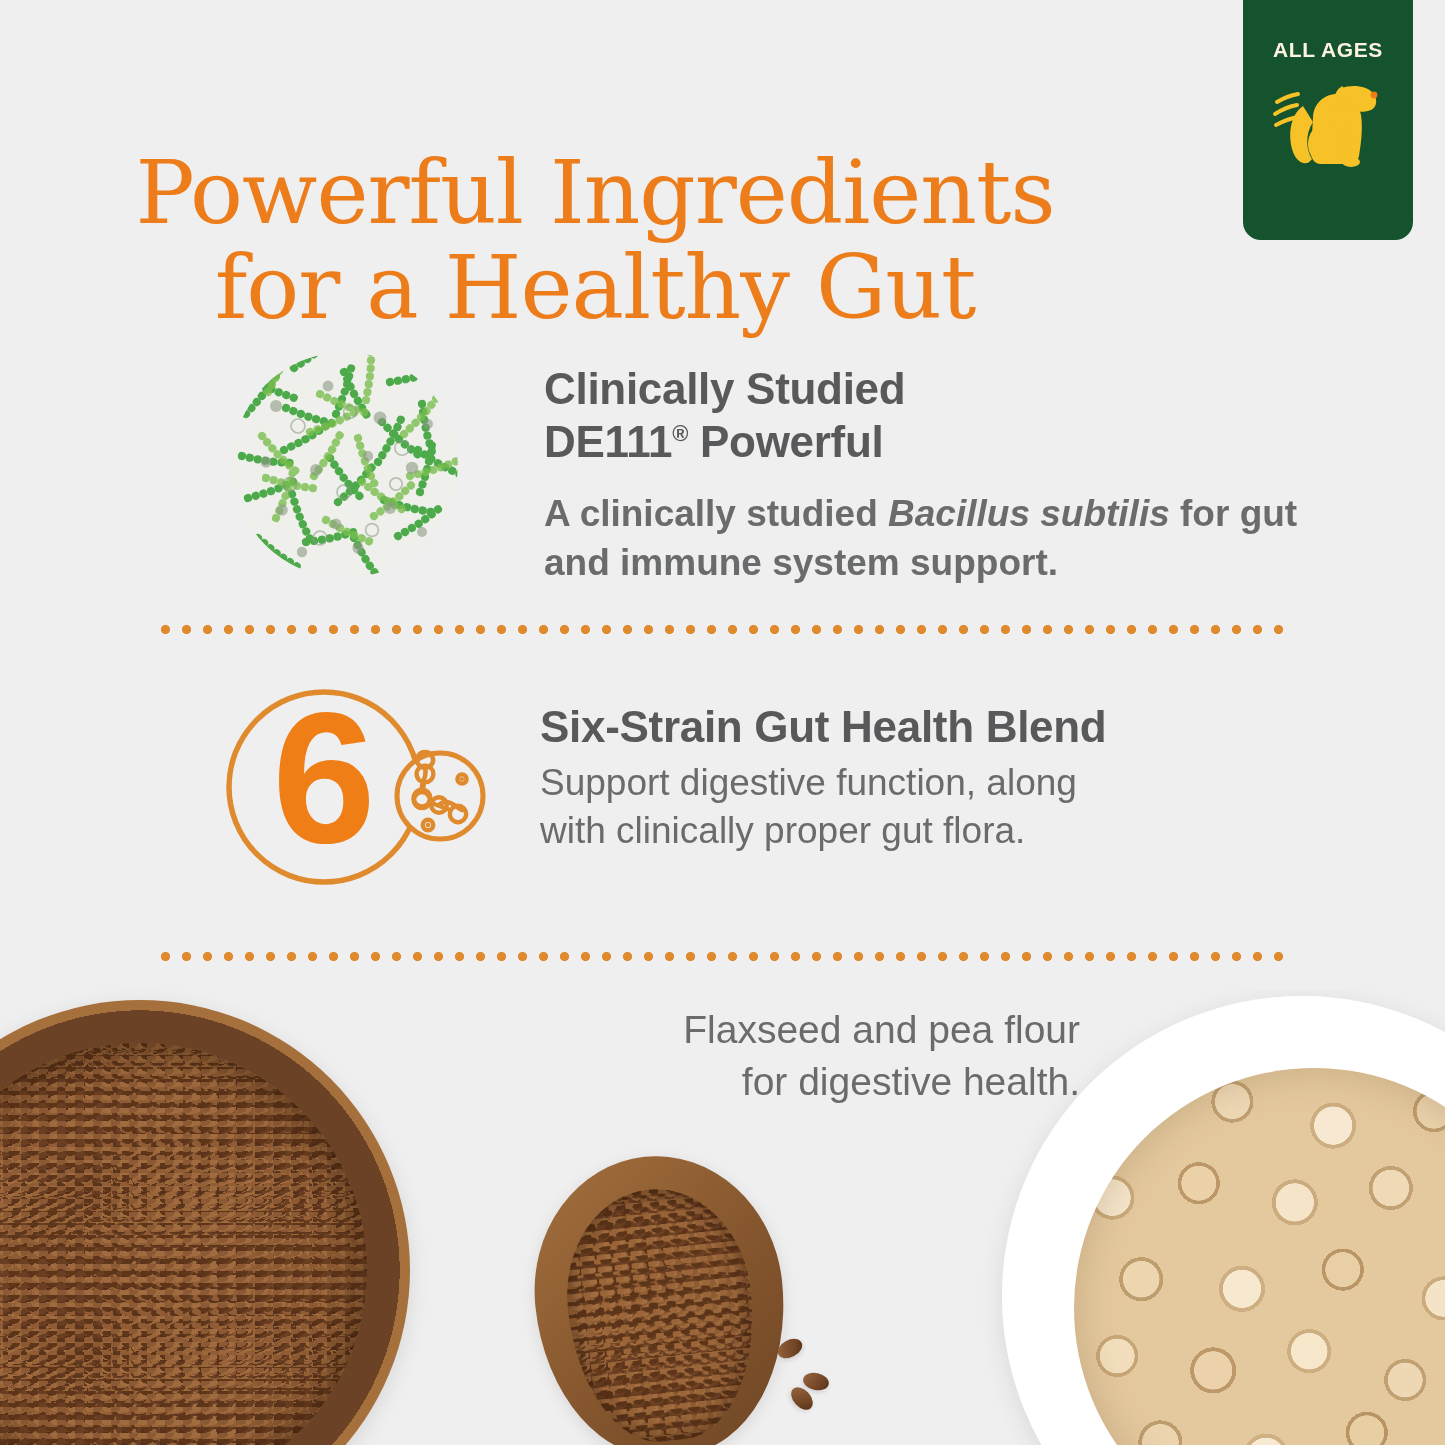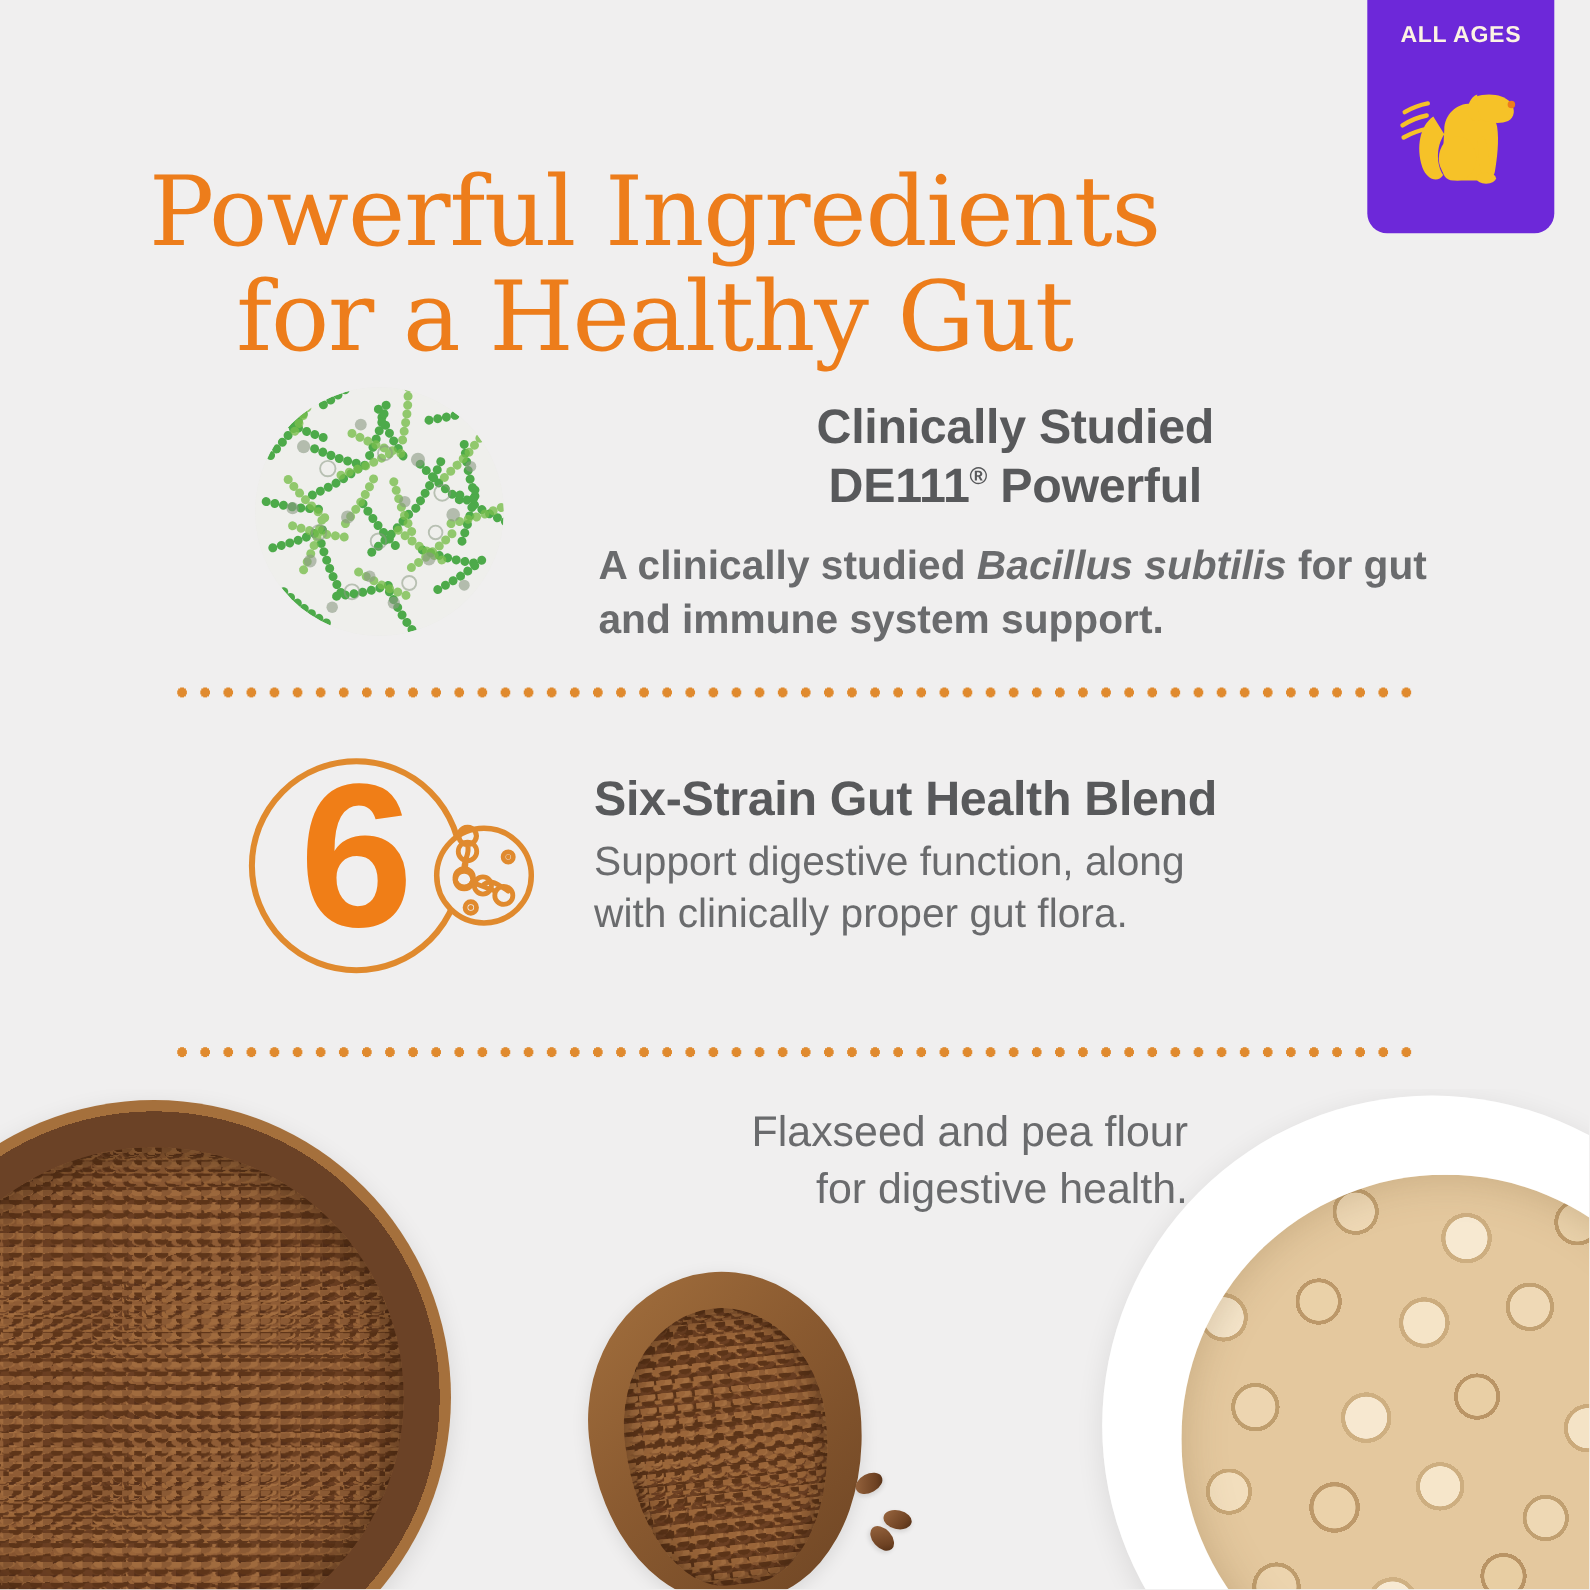"ALL AGES" .badge { background: #6d28d9 -> #14532d; height: 212px -> 240px; padding-top: 20px -> 38px }
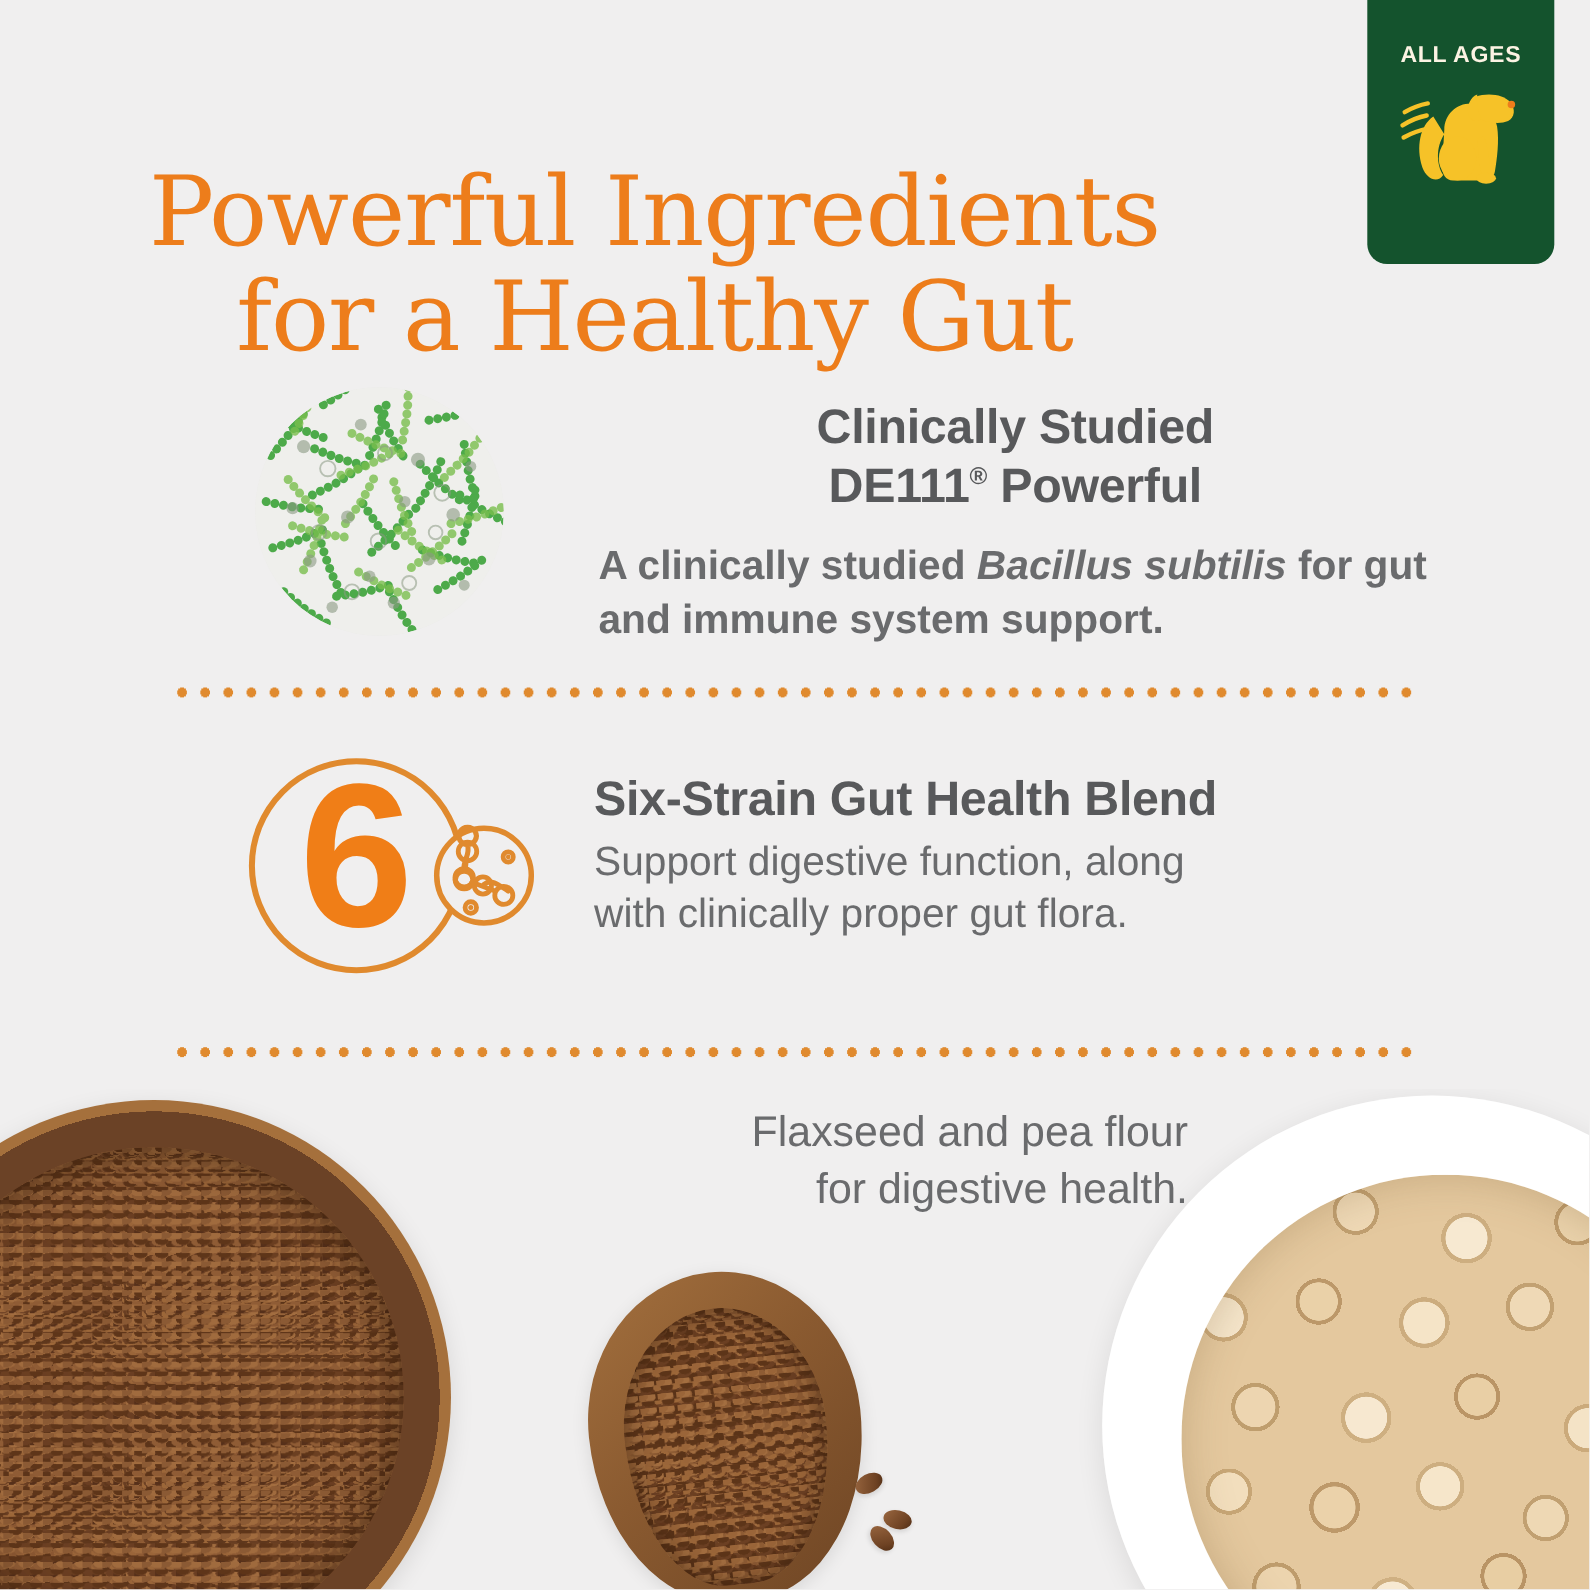"Clinically Studied" #feature-probiotic .feat-head { text-align: center -> none }
